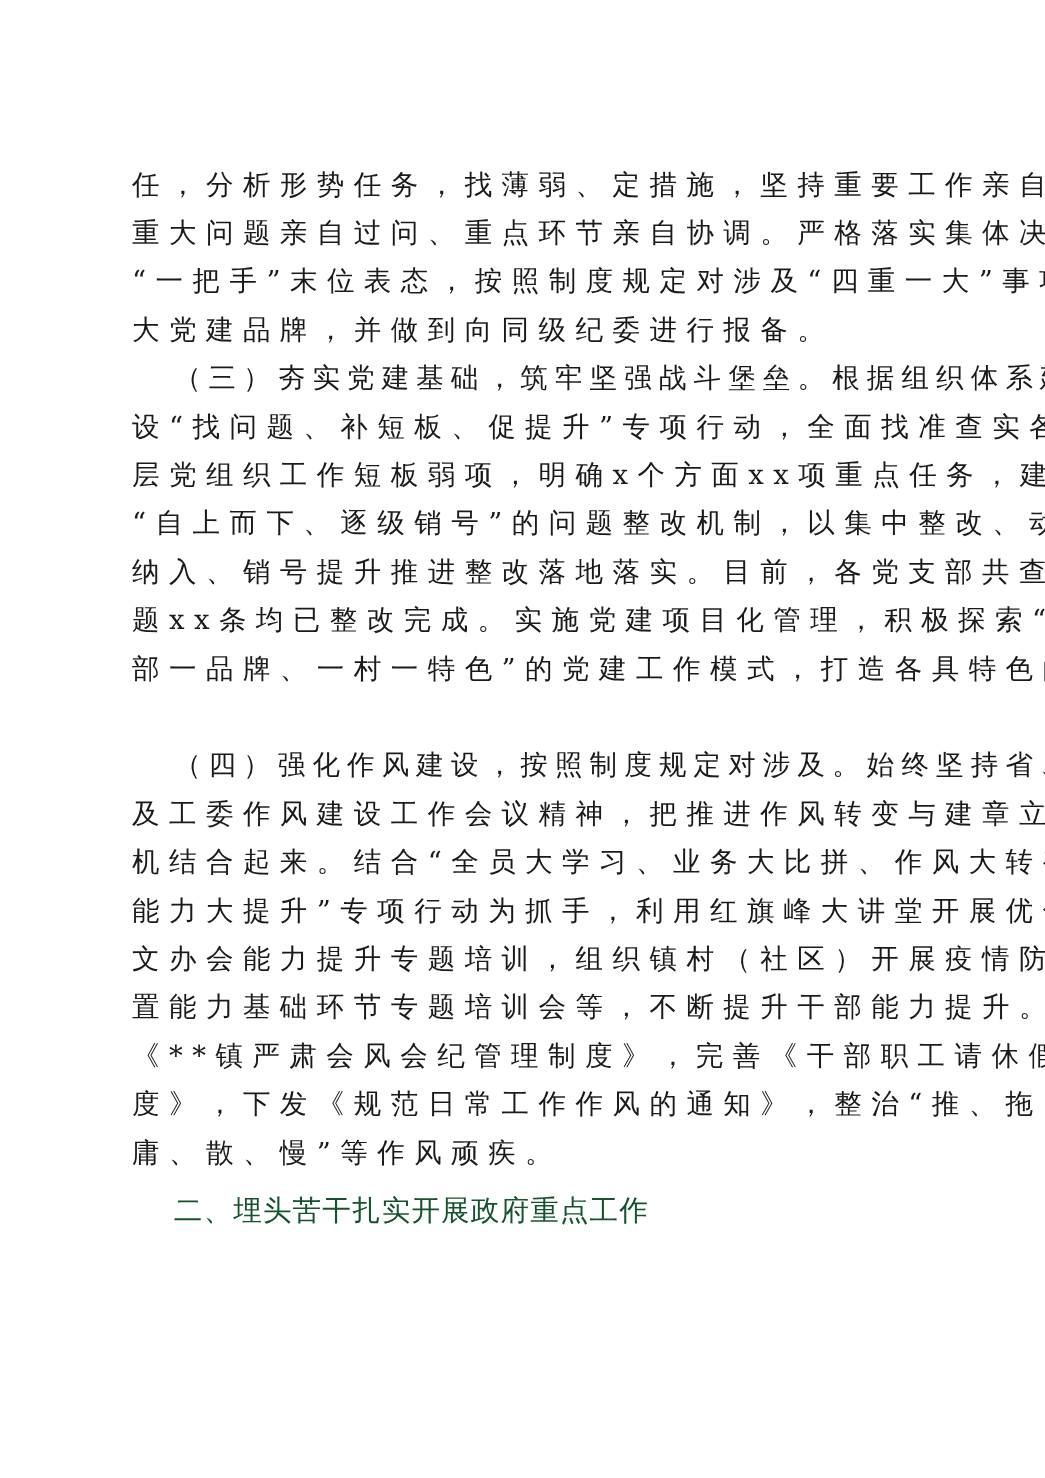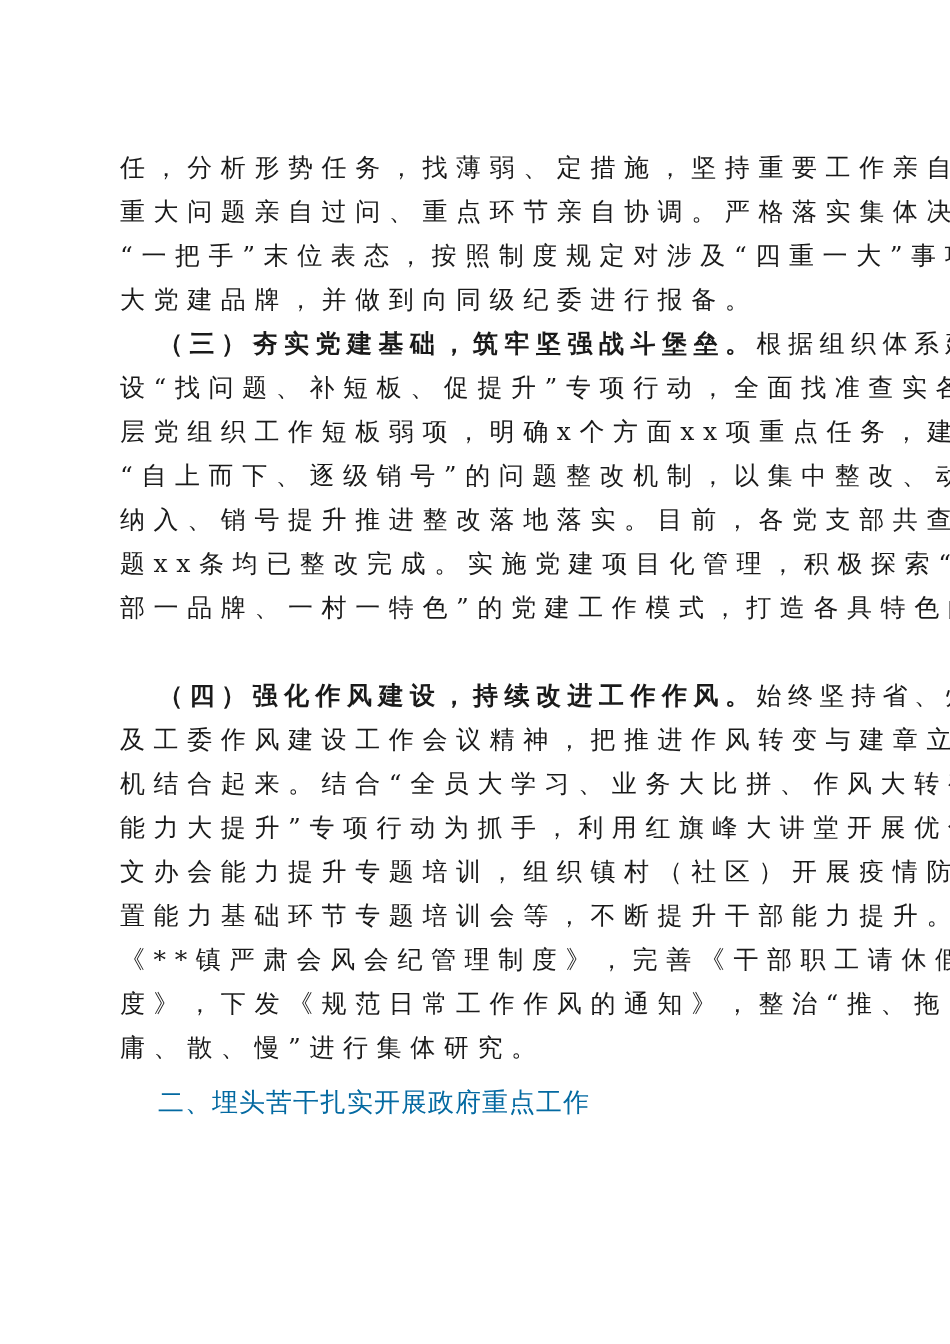"（三）夯实党建基础，筑牢坚强战斗堡垒。" .bold-run { font-weight: bold -> normal }
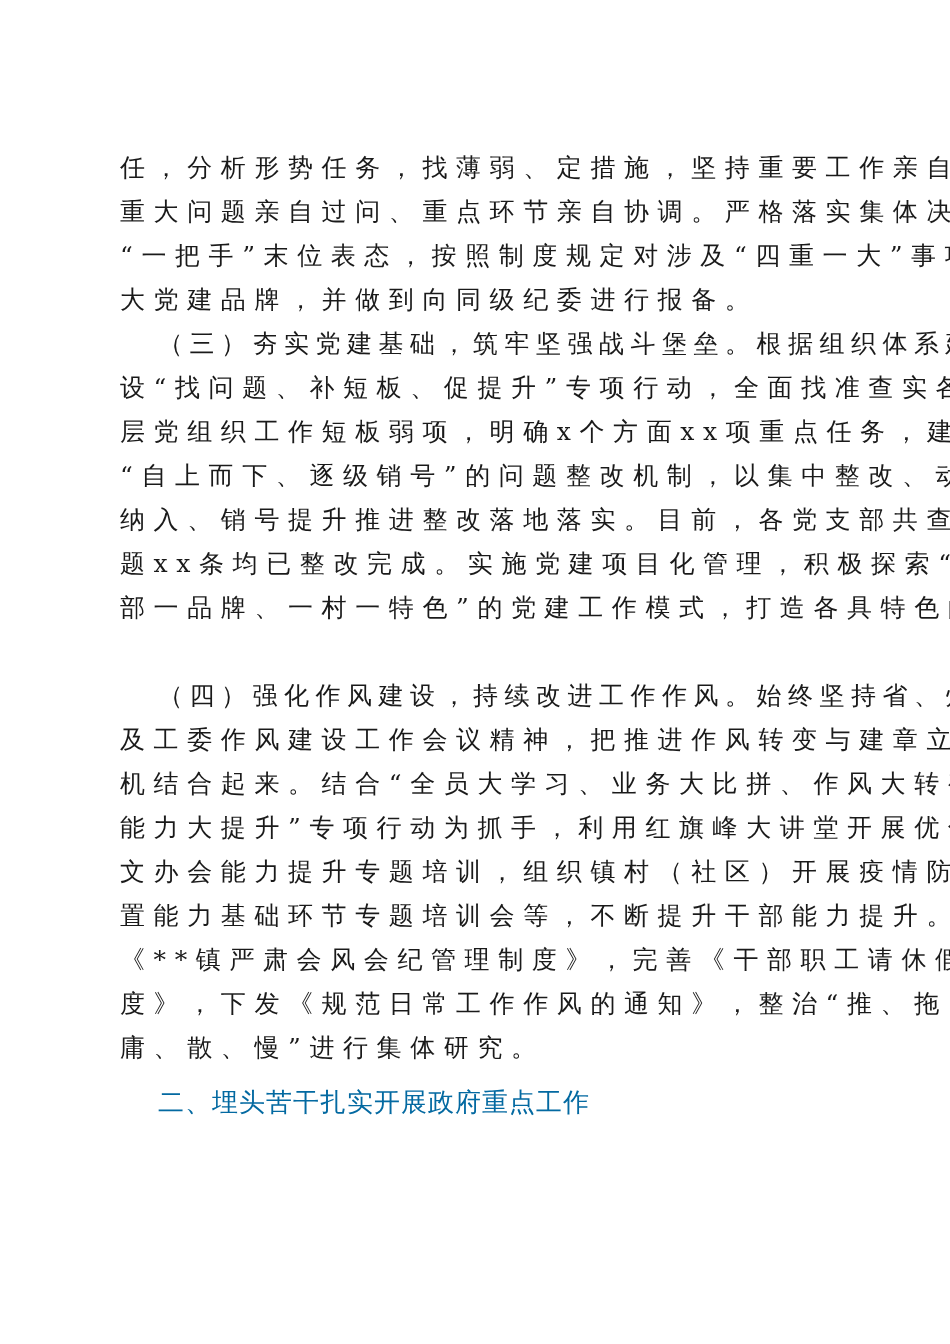"（四）强化作风建设，持续改进工作作风。" span.bold-run { text: 持续改进工作作风 -> 按照制度规定对涉及 }
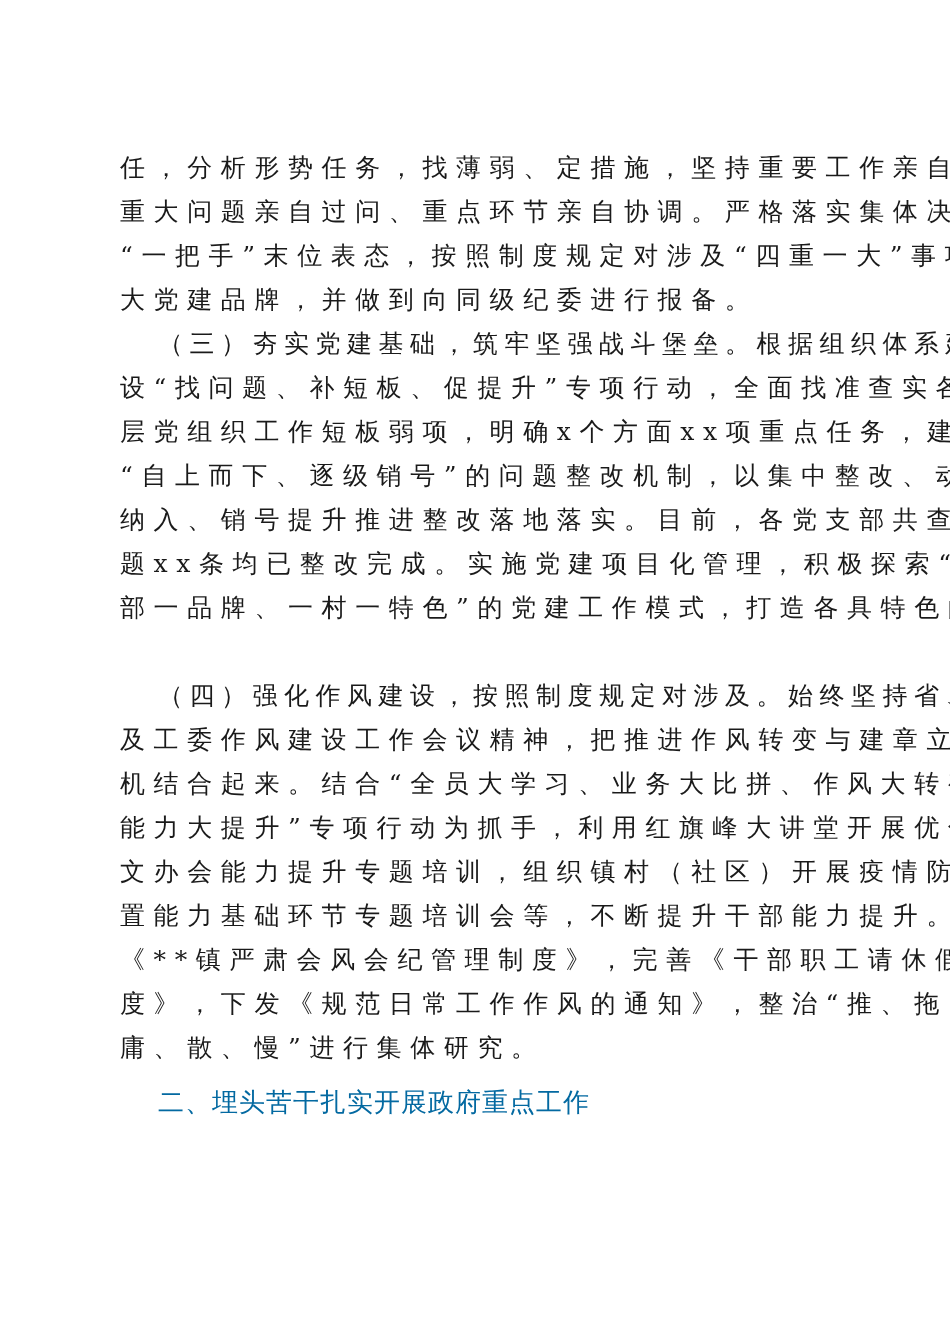"庸、散、慢”进行集体研究。" div.line { text: 进行集体研究 -> 等作风顽疾 }
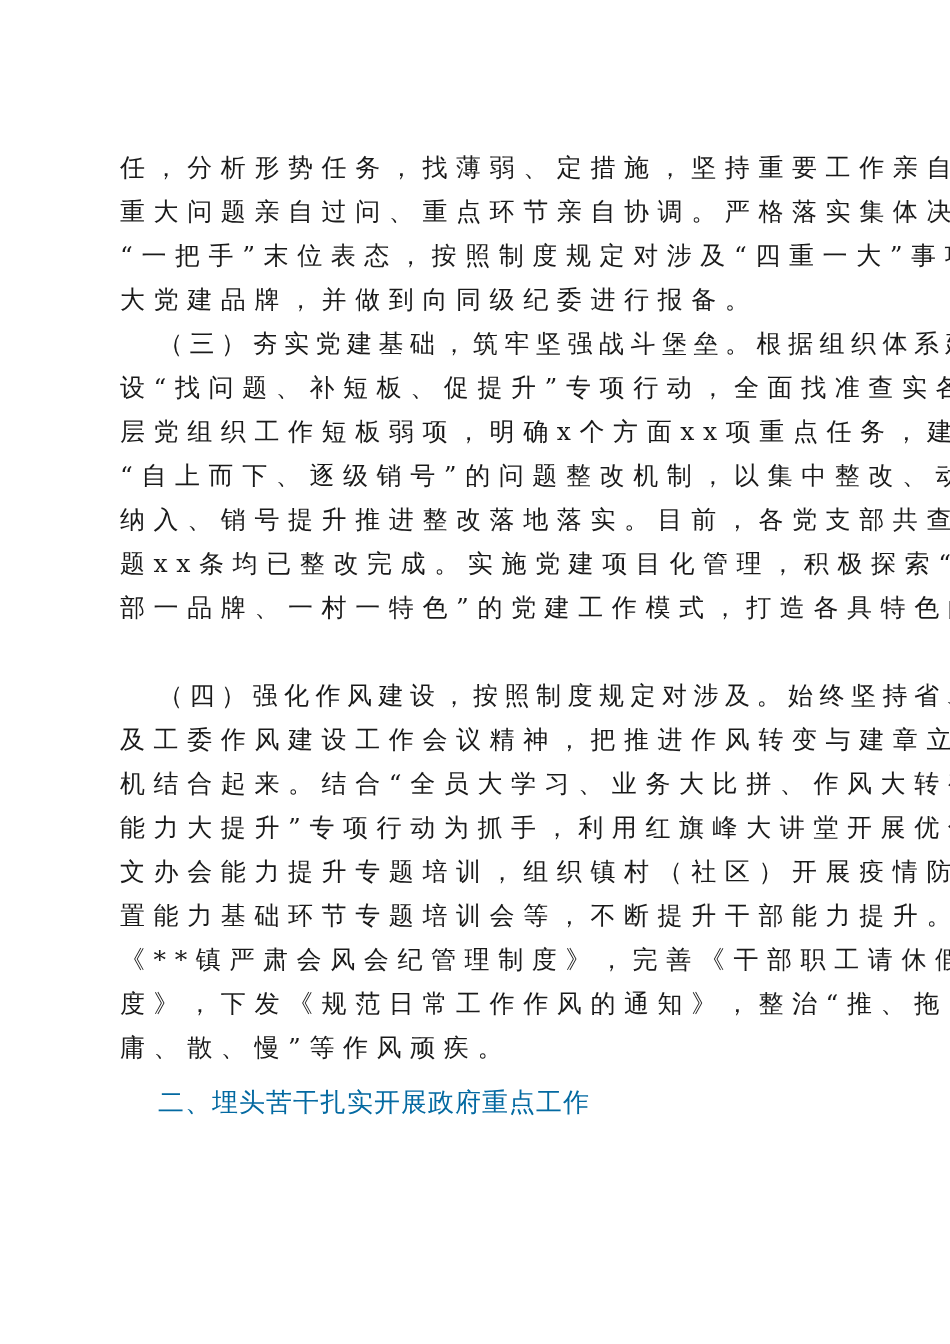"二、埋头苦干扎实开展政府重点工作" .heading { color: #0369a1 -> #14532d; font-family: Liberation Sans, sans-serif -> Liberation Mono, monospace }
